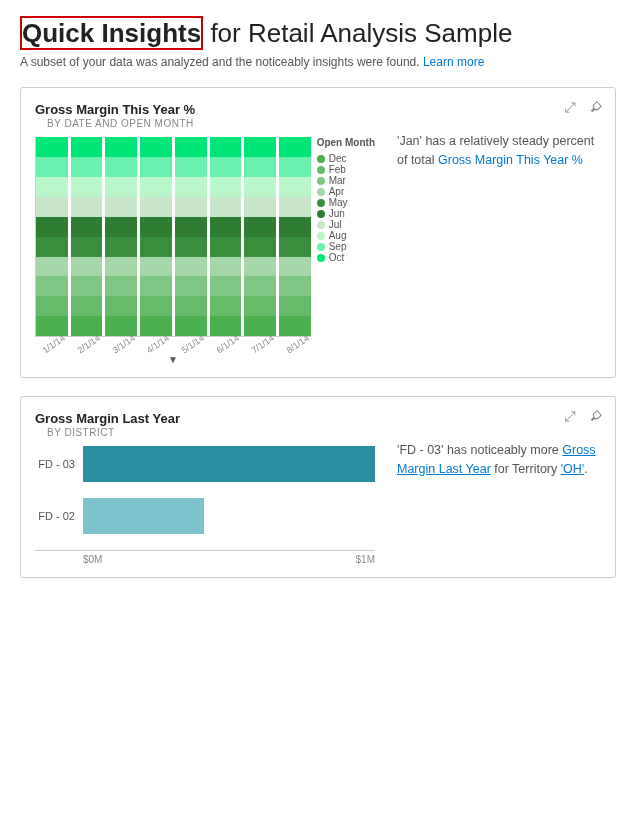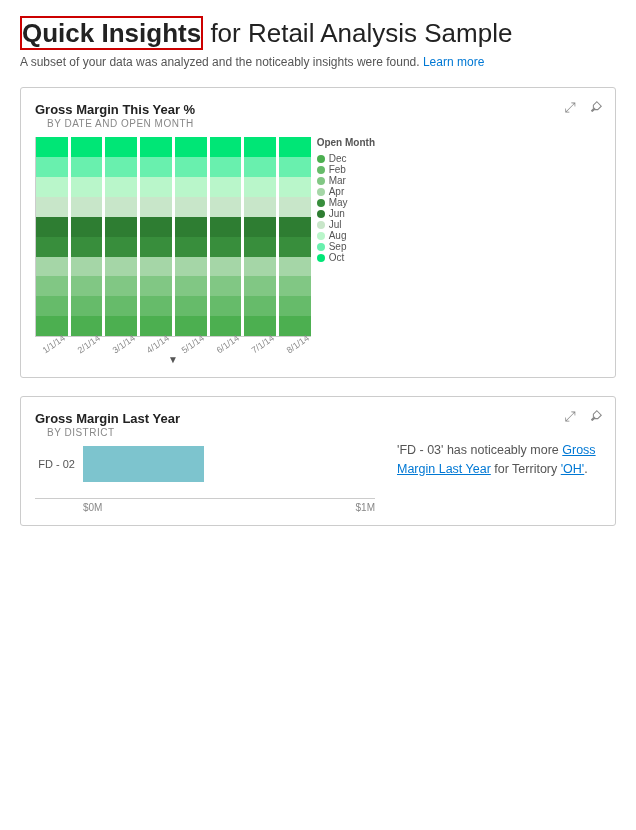"'Jan' has a relatively steady" div.insight-text { html: none -> <div> <span>'Jan' has a relatively steady percent of total </span><strong>Gross Margin This Year %</strong> </div> }
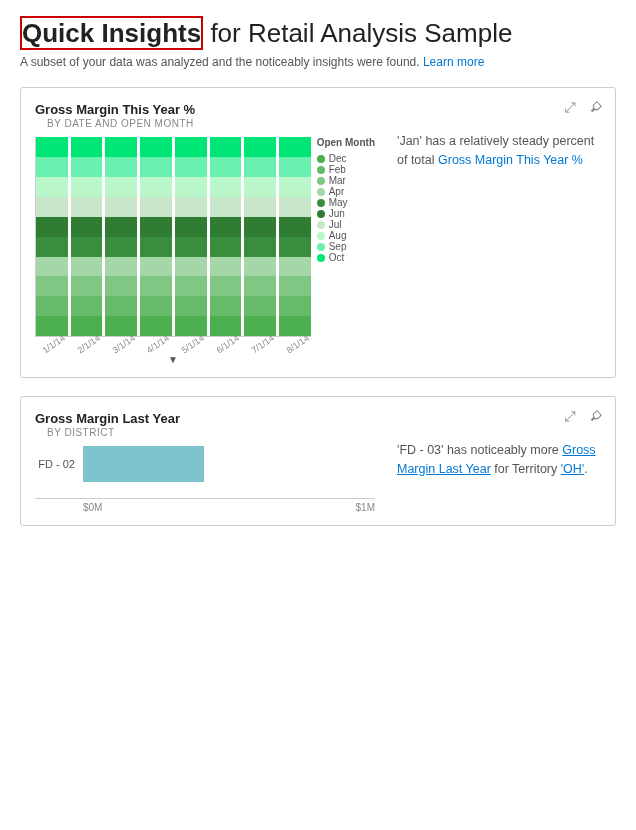"FD - 03" div.chart2-bar-row { html: none -> <div> <div>FD - 03</div> <div> <div></div> </div> </div> }
